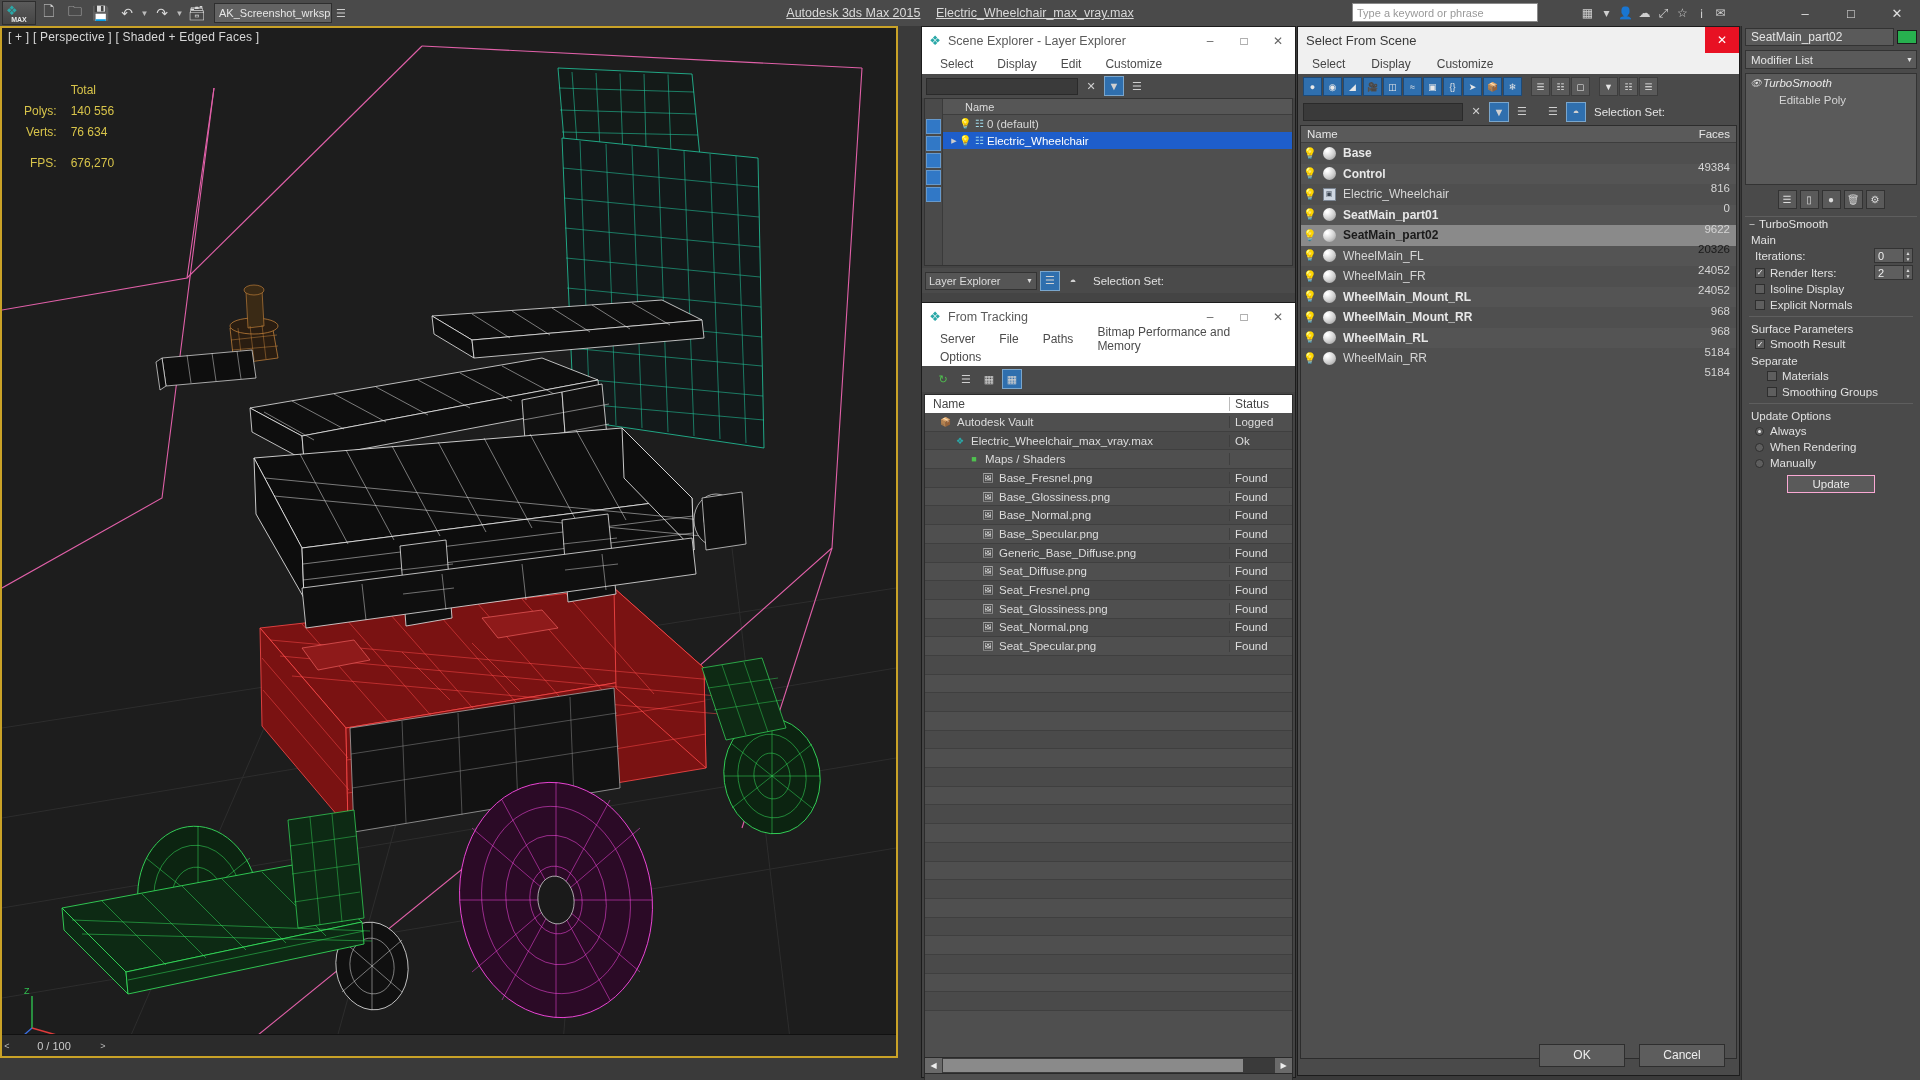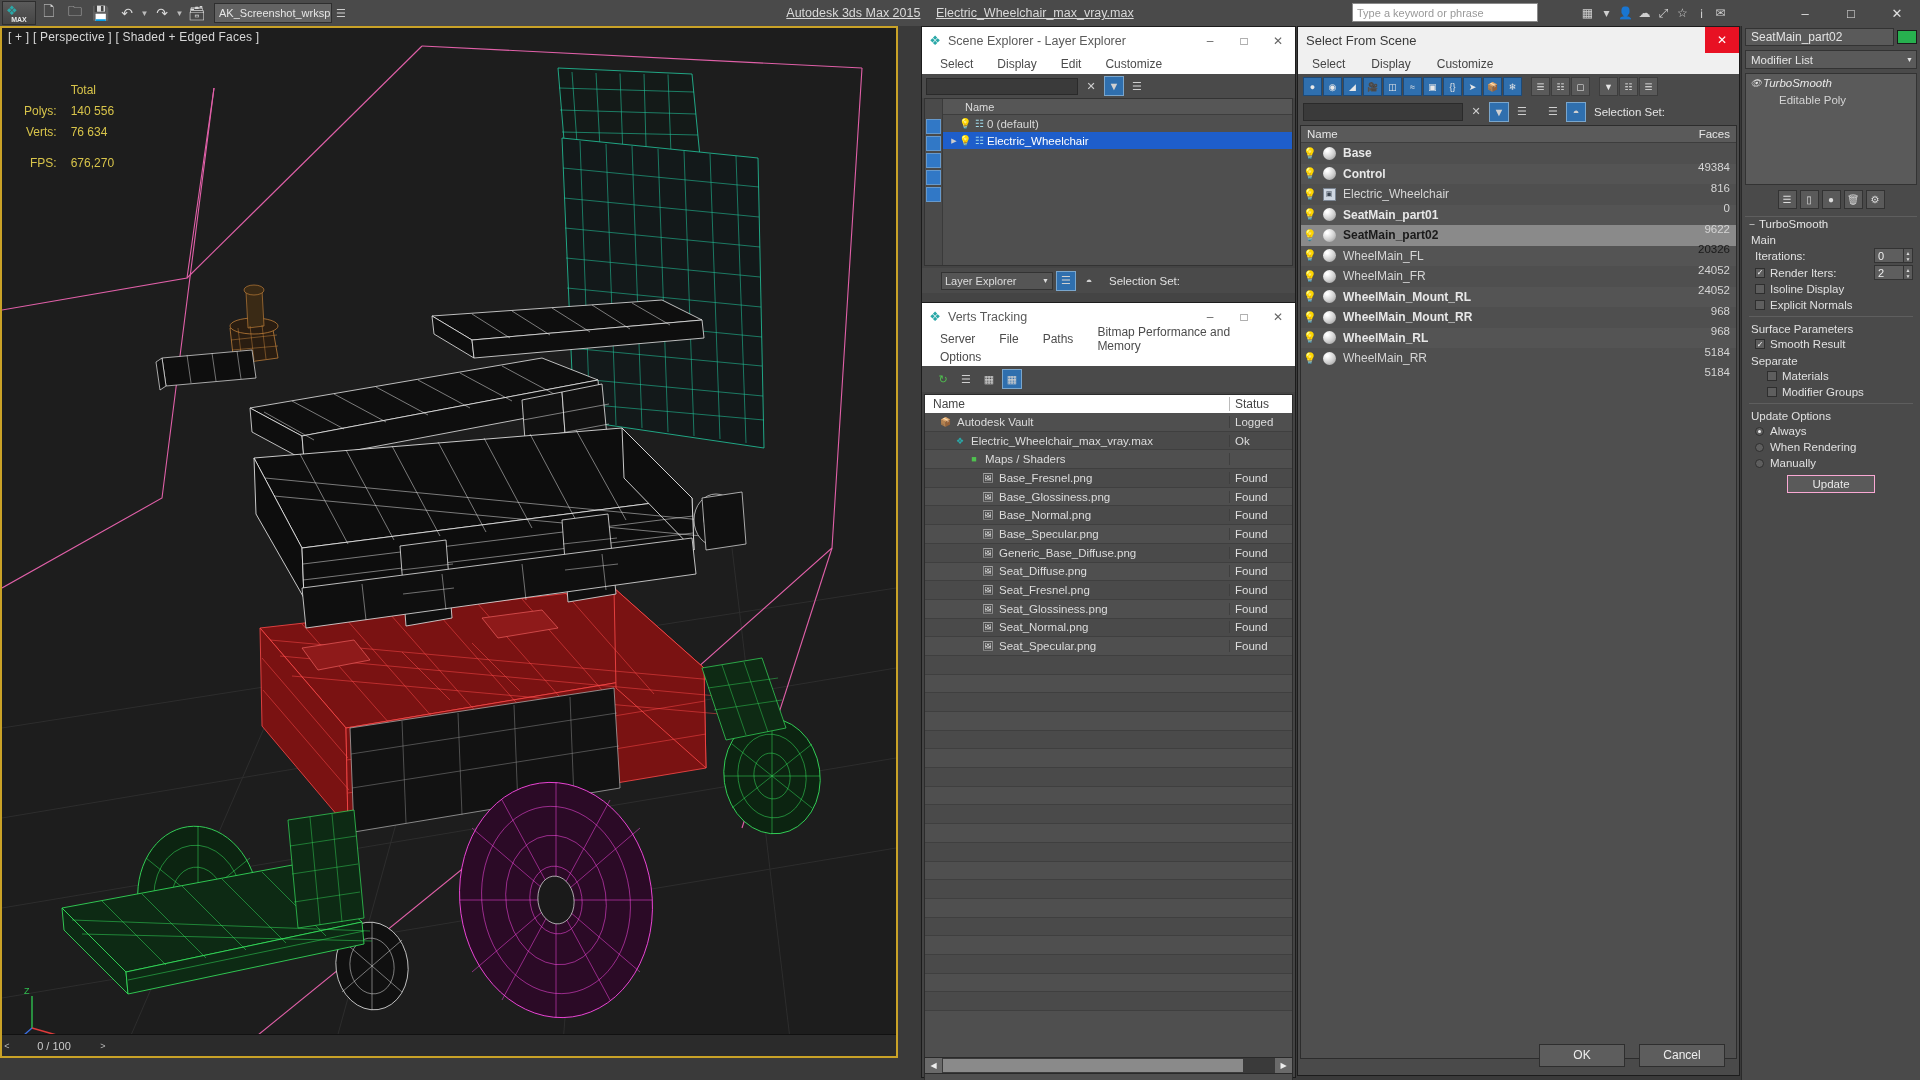"Layer Explorer" #lx-foot { padding: 0 19px -> 0 3px }
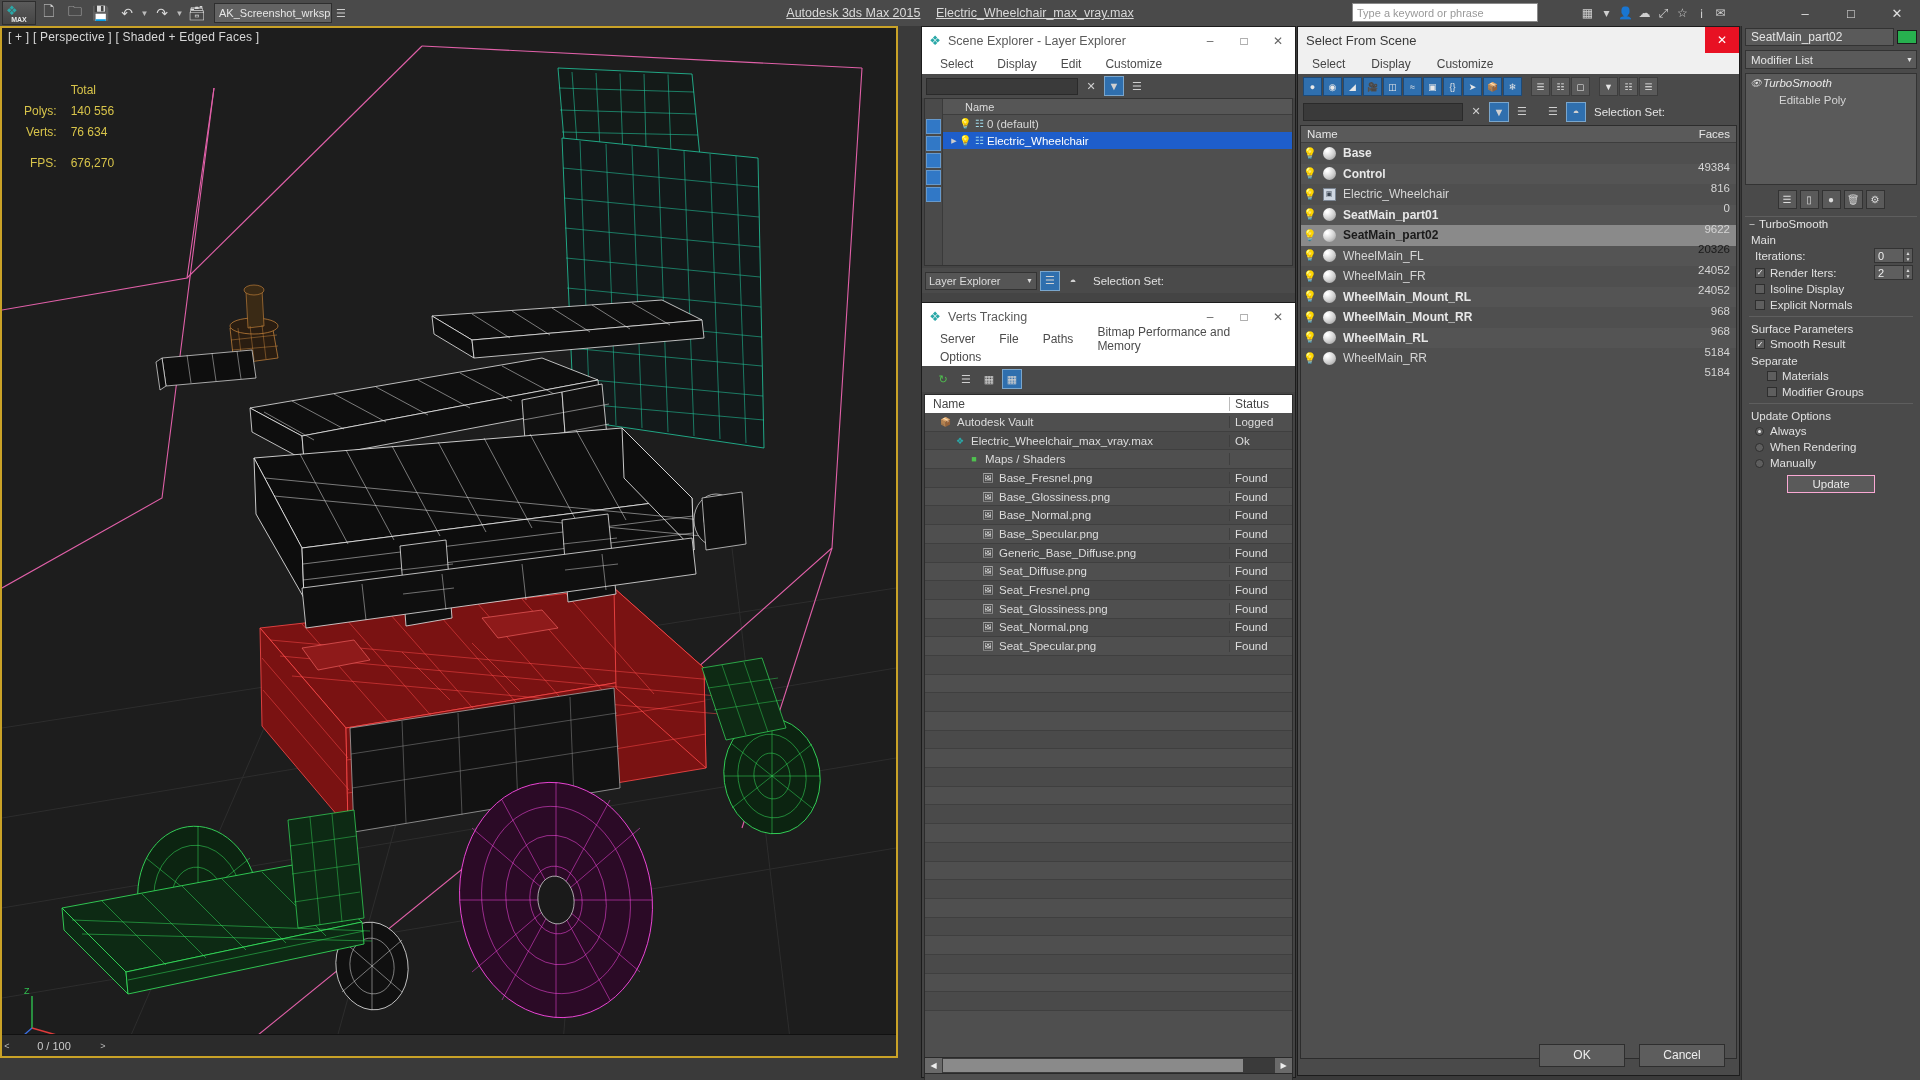"Verts Tracking" span.t { text: Verts -> From }
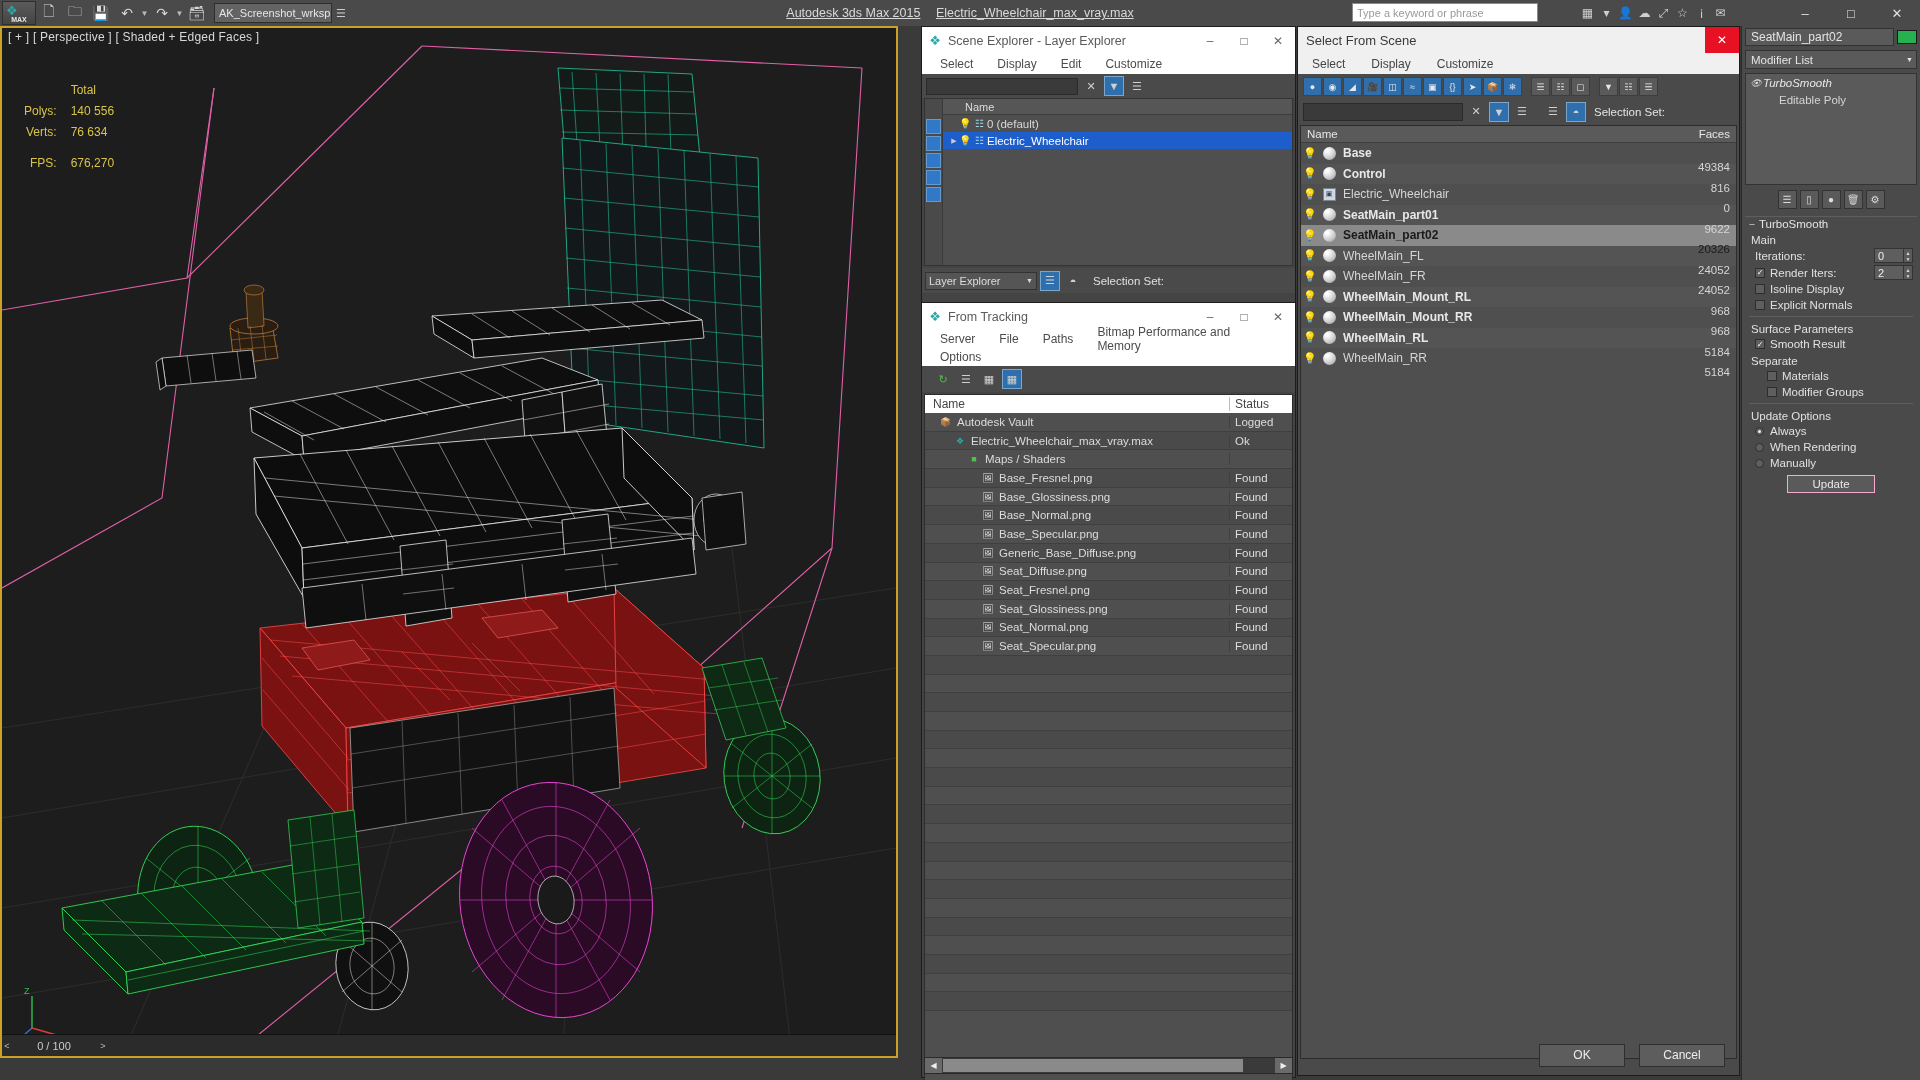"Modifier Groups" span { text: Modifier -> Smoothing }
